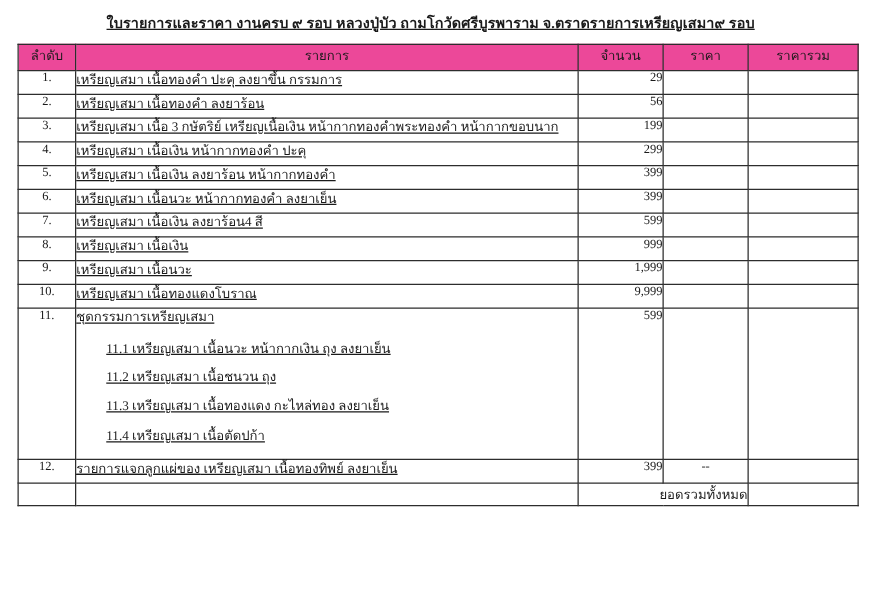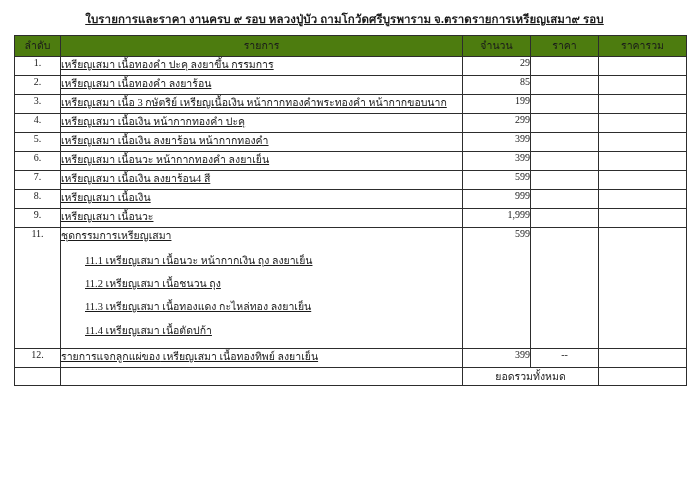"ลำดับ" thead th { background: #4d7c0f -> #ec4899 }
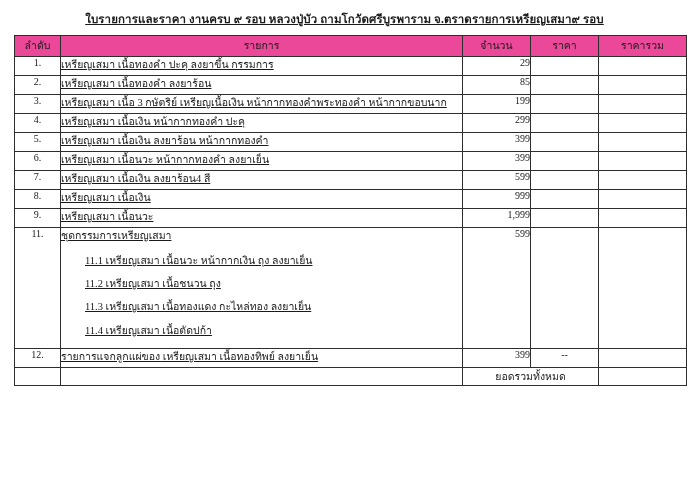"85" td.qty { text: 85 -> 56 }
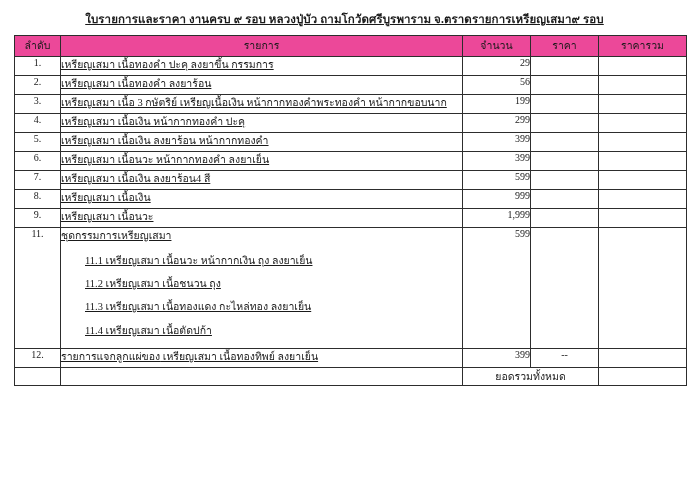"10." tr.row-tall { html: none -> <tr> <td>10.</td> <td>เหรียญเสมา เนื้อทองแดงโบราณ</td> <td>9,999</td> <td></td> <td></td> </tr> }
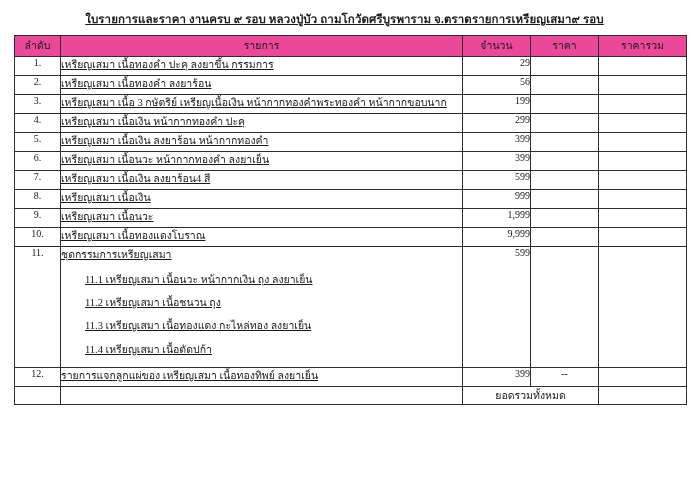"ยอดรวมทั้งหมด" td.grand-label { text-align: center -> right }
